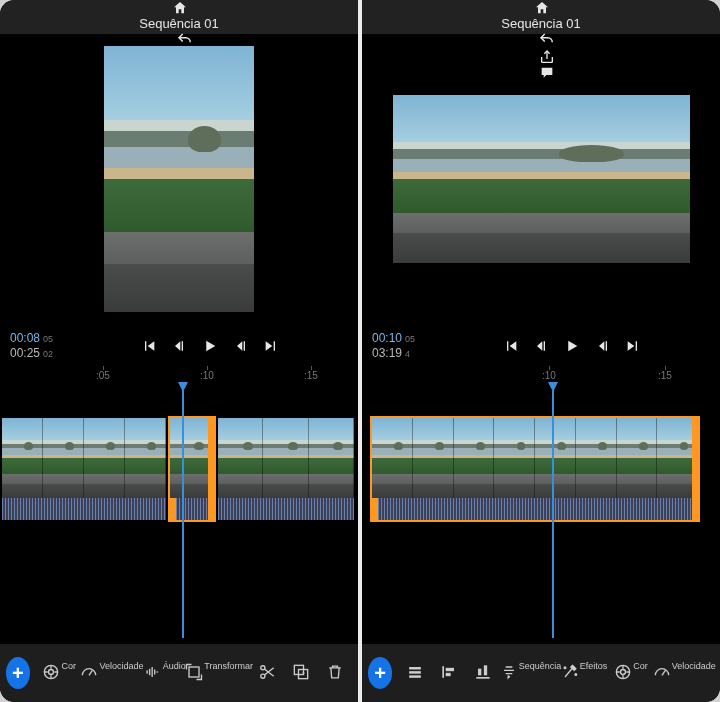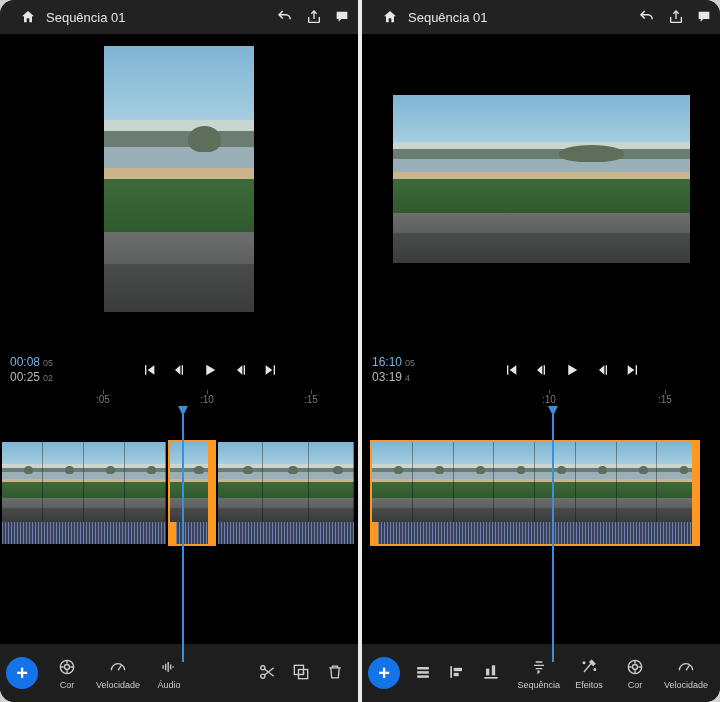"Sequência 01" .topbar { flex-direction: none -> column }
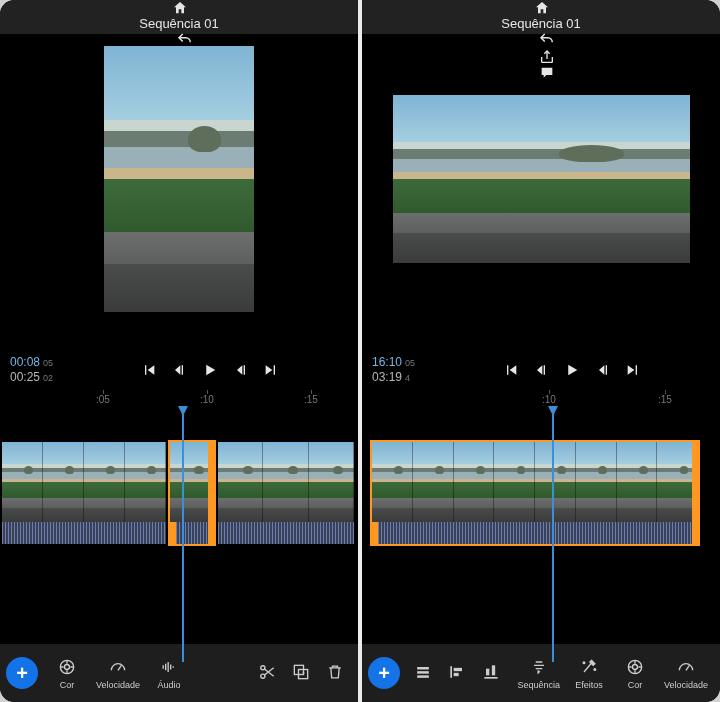"00:08 05" .transport-row { margin-top: 24px -> none }
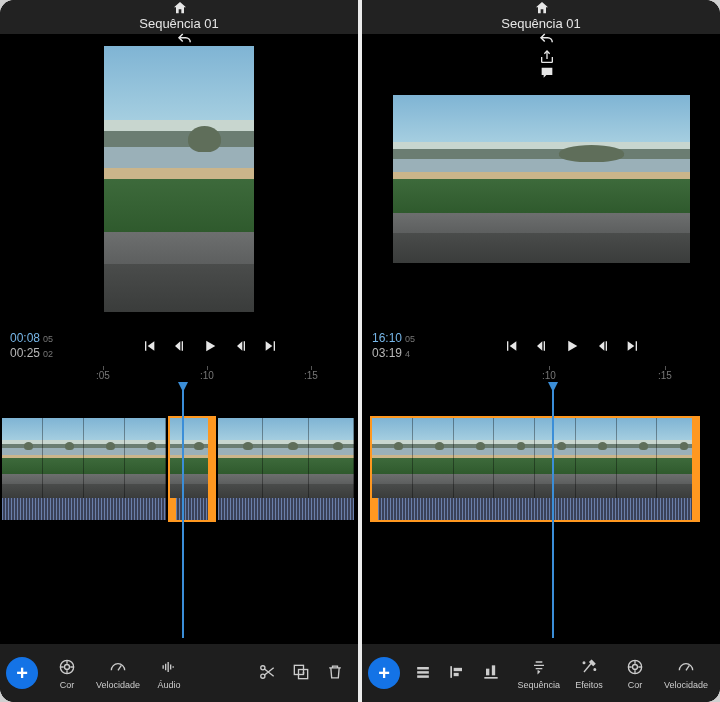"16:10" span.cur { text: 16:10 -> 00:10 }
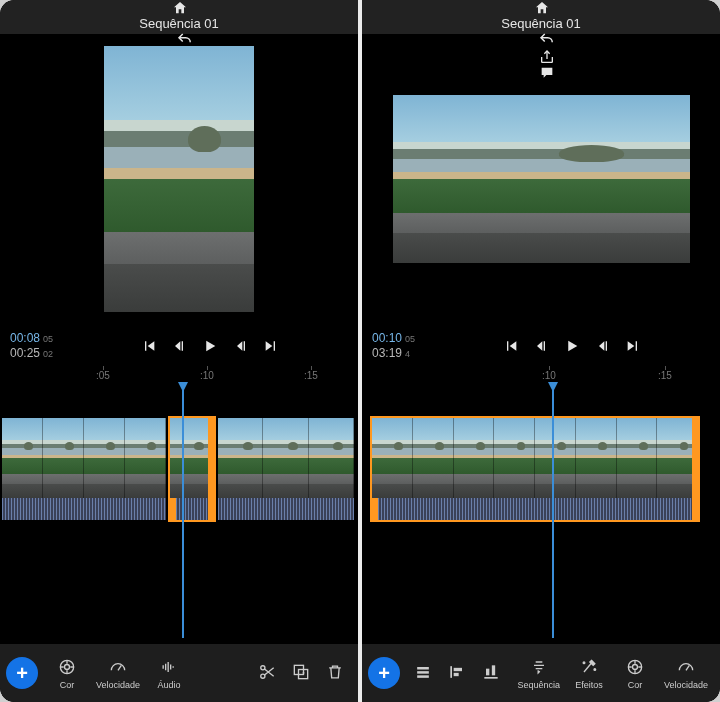"Cor" .tool { align-items: center -> none; flex-direction: column -> none }
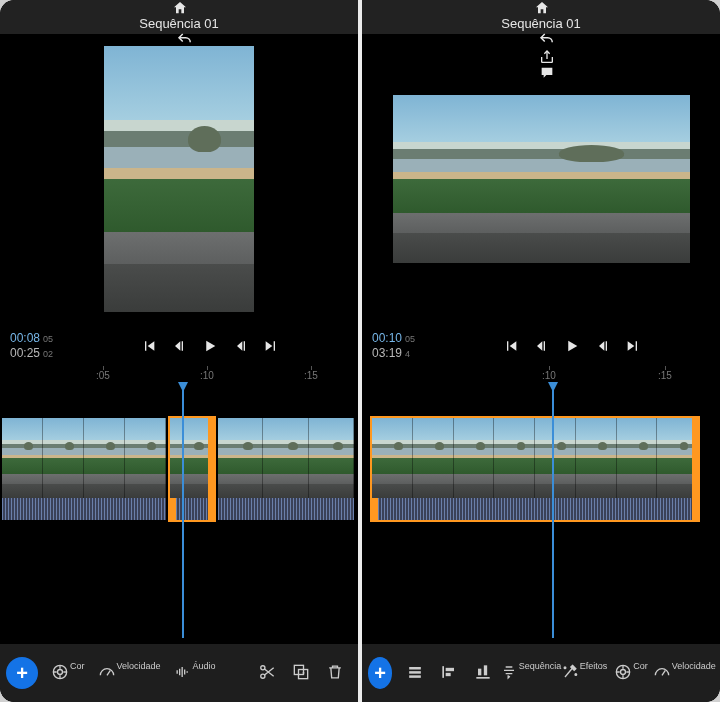"Transformar" div.tool { html: none -> <div> <div> <svg> <rect></rect> <path></path> </svg> </div> <span>Transformar</span> </div> }
